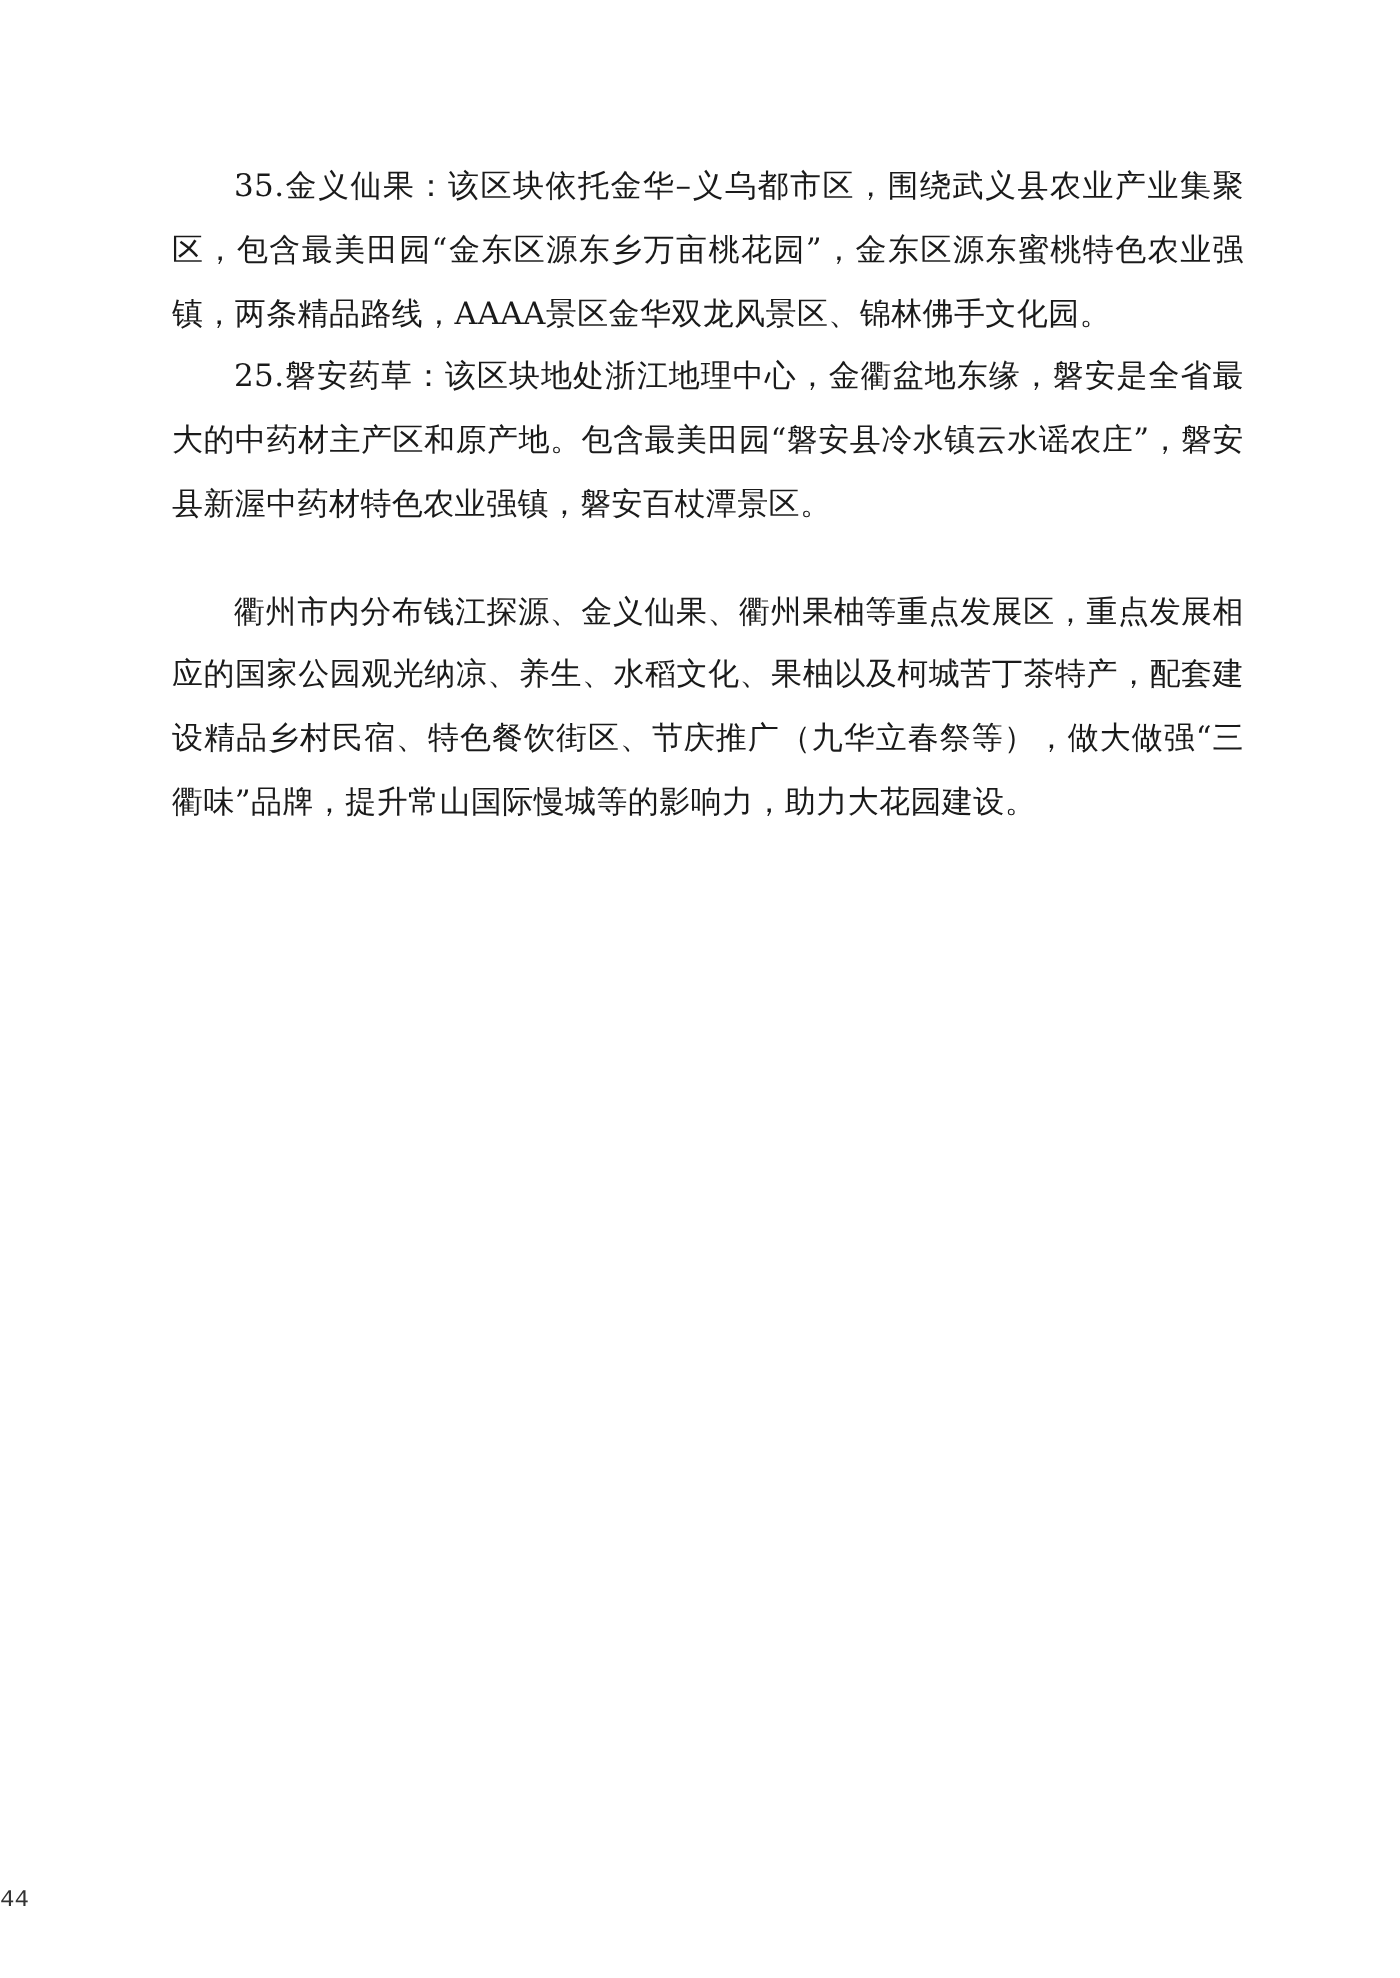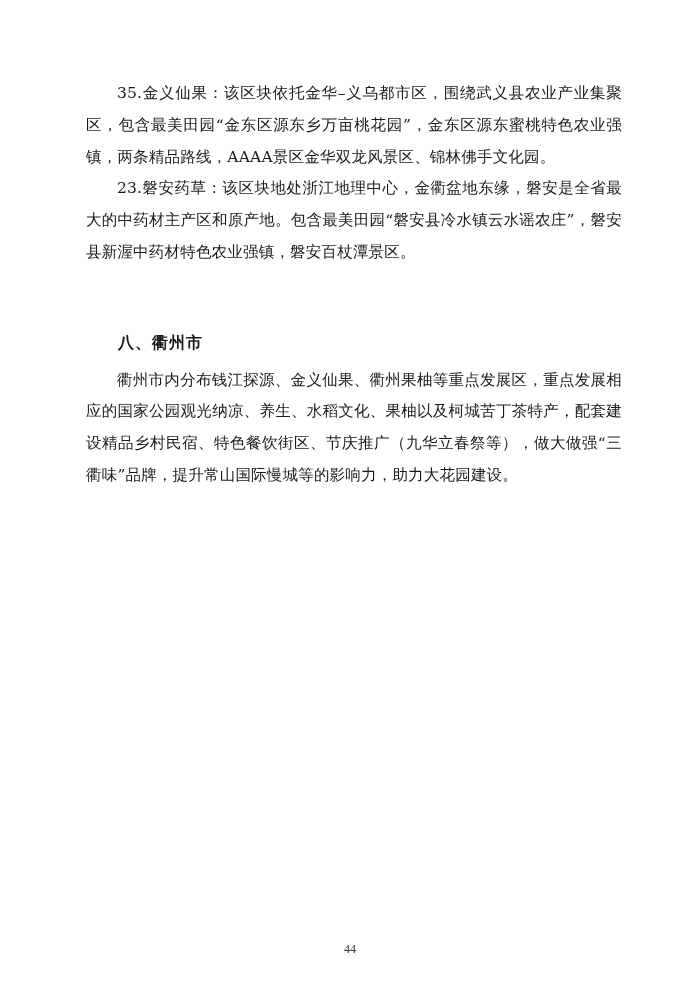"23.磐安药草：该区块地处浙江地理中心，金衢盆地东缘，磐安是全省最大的中药材主产" p.para { text: 23 -> 25 }
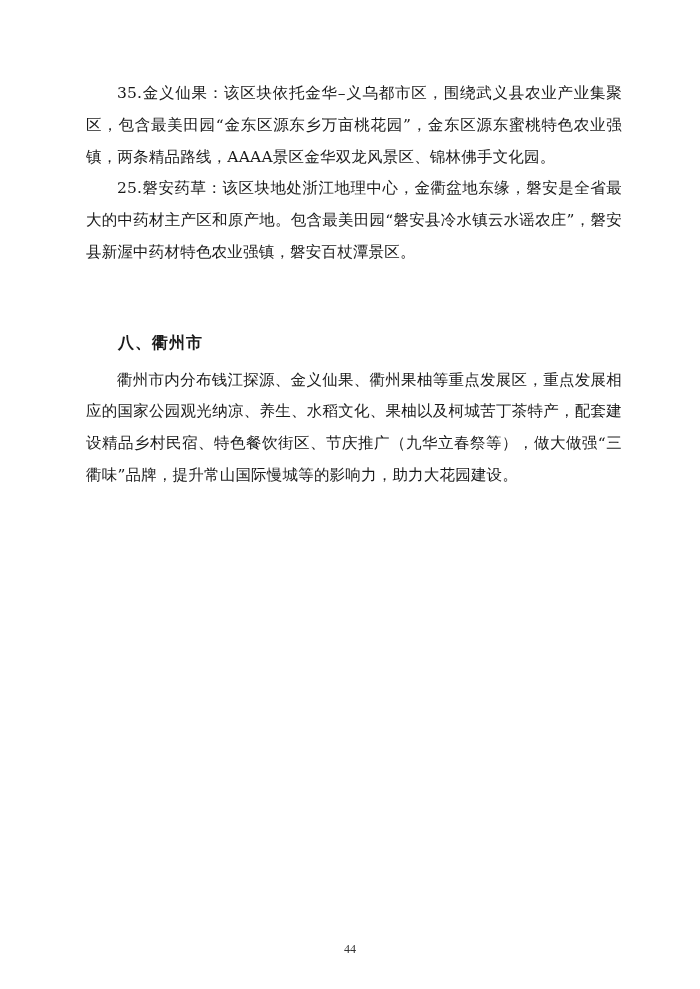"八、衢州市" h2.section-heading { html: <h2>八、衢州市</h2> -> none }
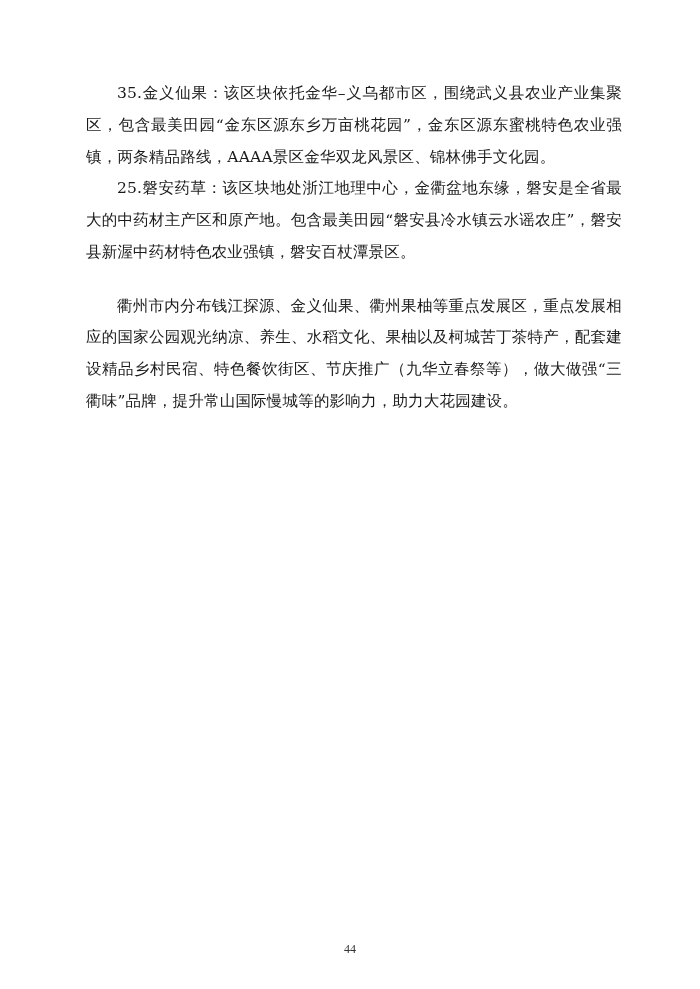"44" .page-number { font-family: Liberation Serif, serif -> Liberation Mono, monospace; text-align: center -> left }
